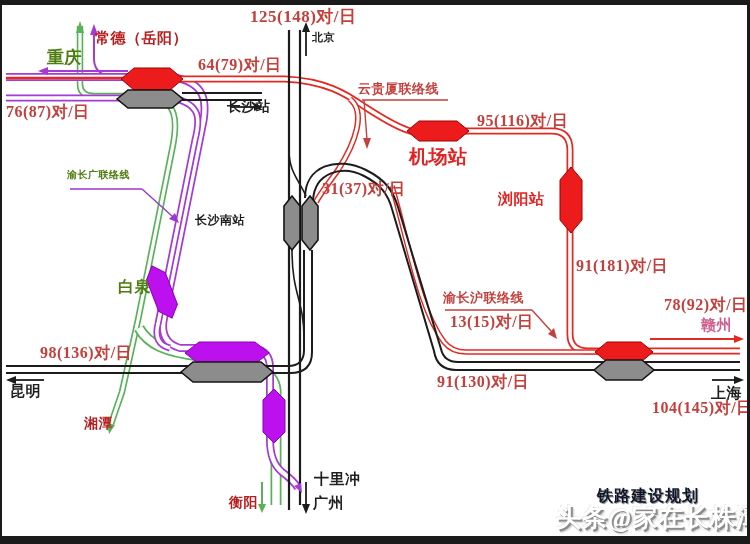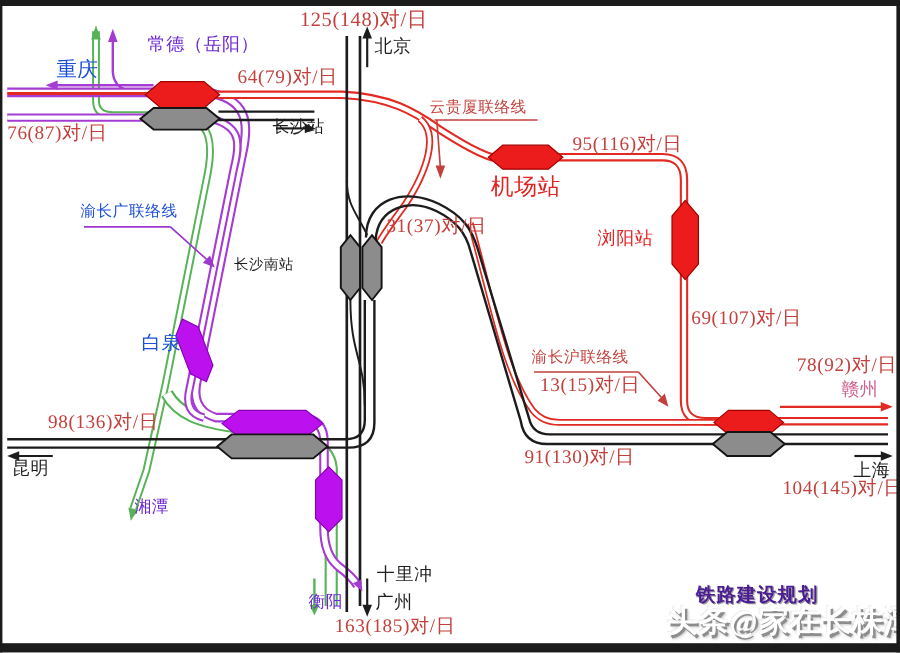"125(148)对/日" .lbl { font-weight: normal -> bold }
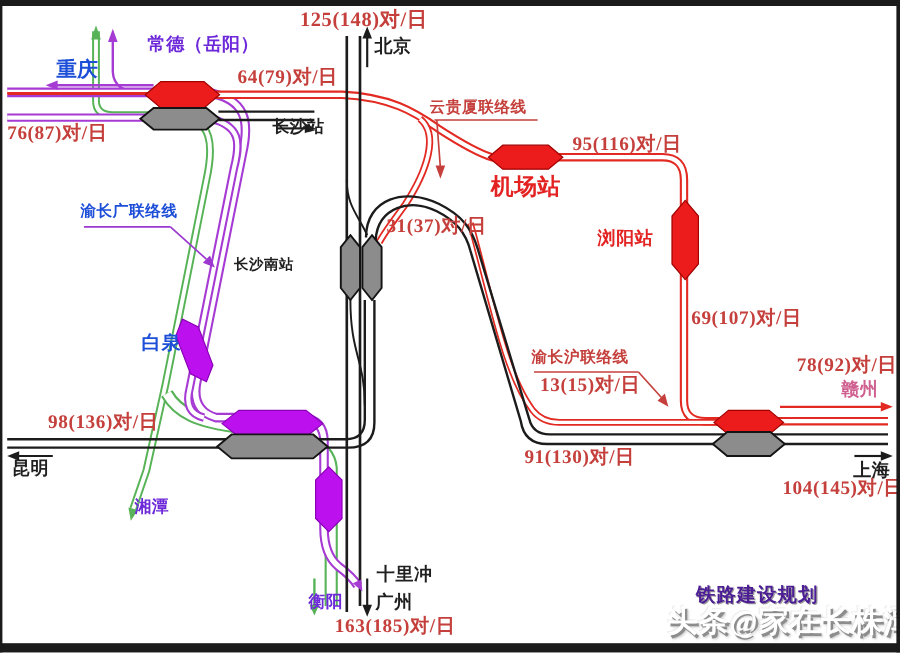"常德（岳阳）" .c-grn { color: #6d28d9 -> #b91c1c; padding-left: 28px -> none }
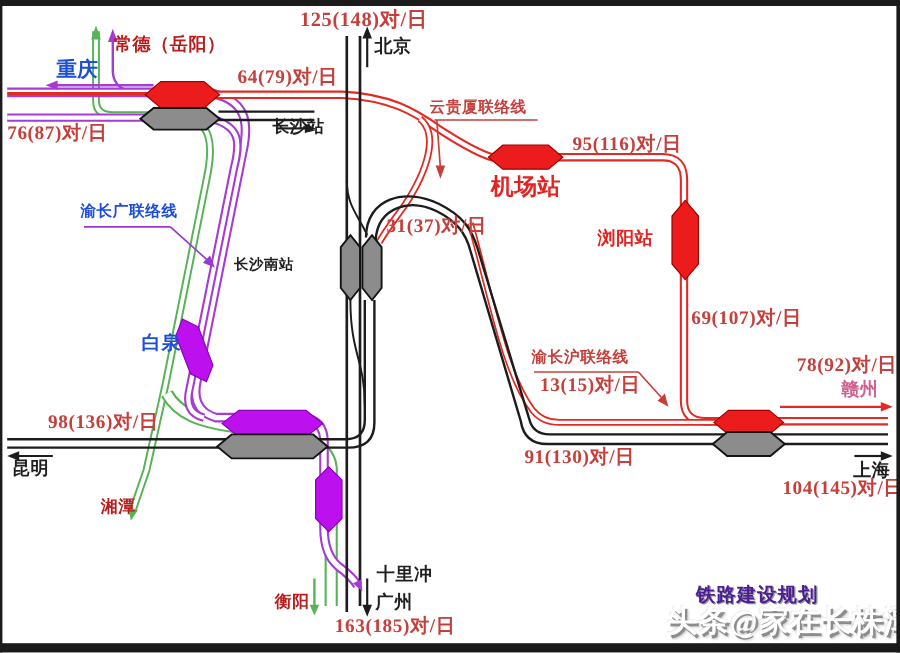"北京" div.lbl { font-size: 15px -> 11px }
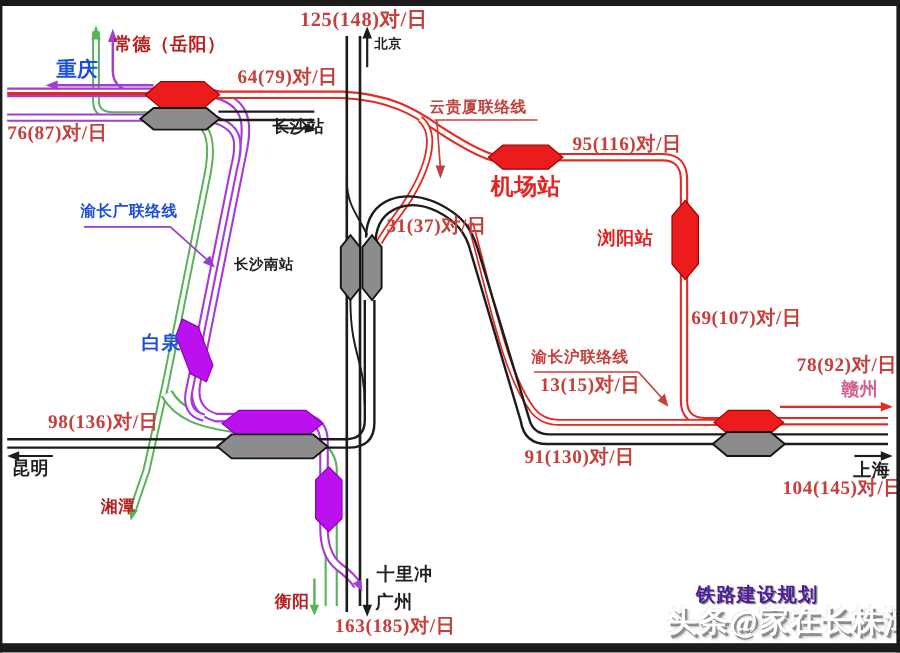"重庆" .c-pur { color: #1d4ed8 -> #4d7c0f }
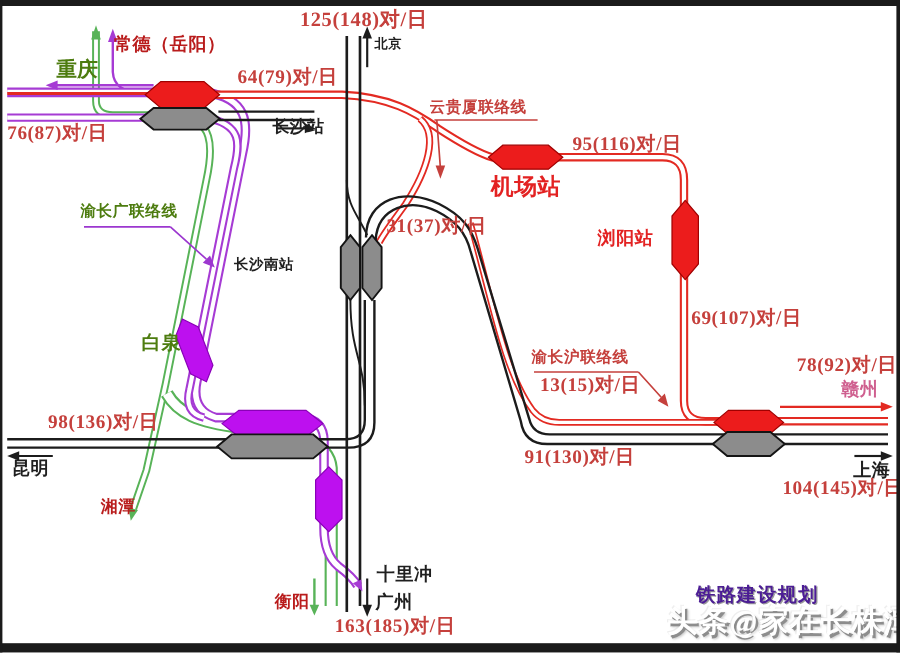"渝长广联络线" div.lbl { font-size: 13px -> 10px }
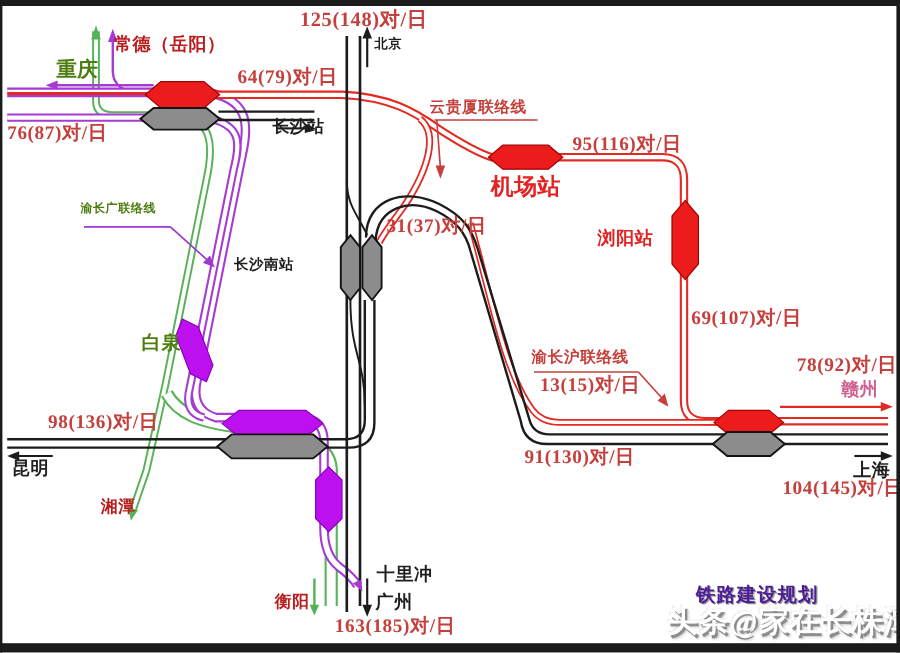"69(107)对/日" div.lbl { text: 69(107 -> 91(181 }
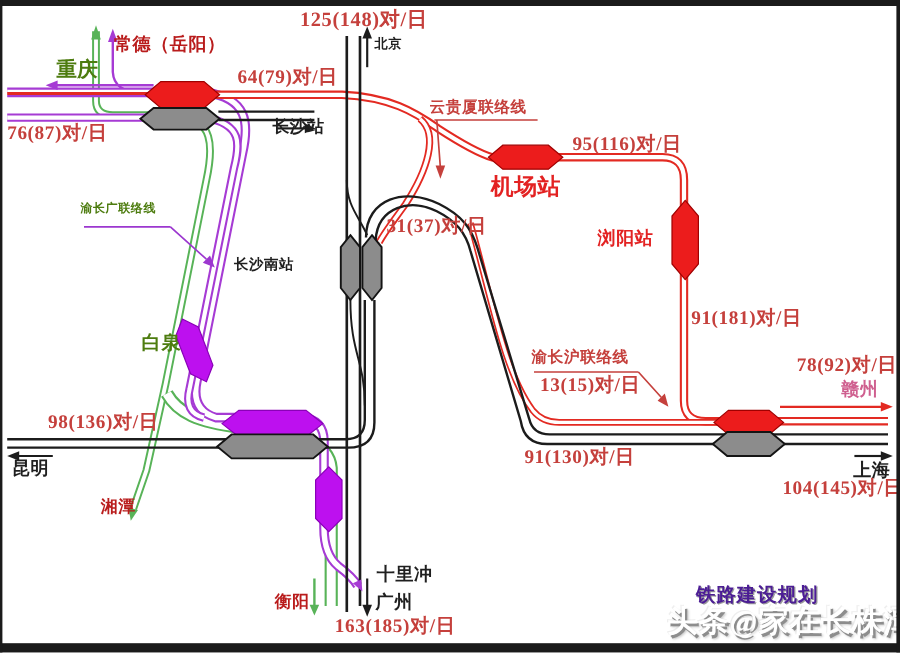"铁路建设规划" .wm-small { color: #4c1d95 -> #0f172a; left: 580px -> 597px }
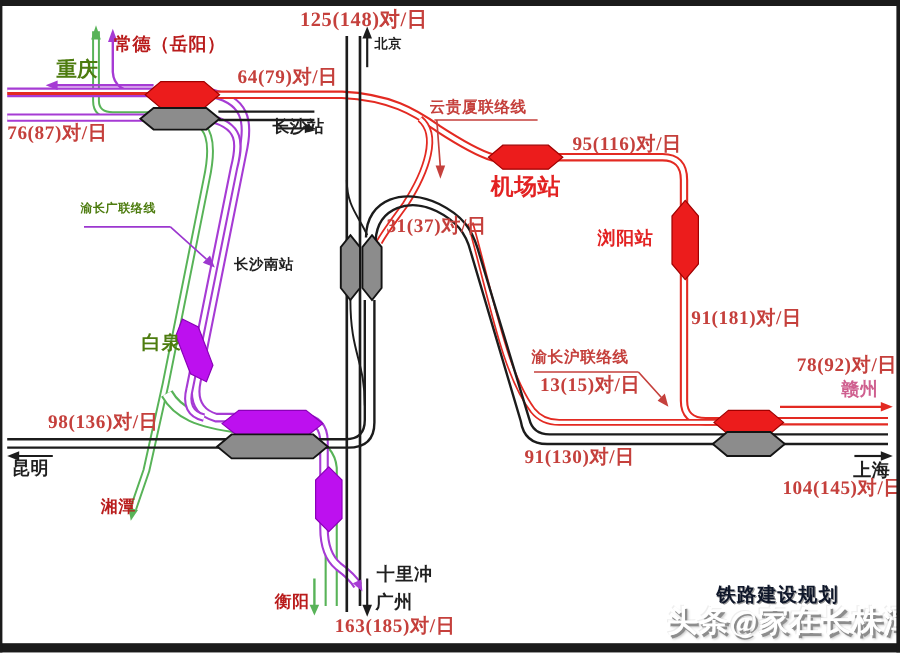"163(185)对/日" div.lbl { html: <div>163(185)对/日</div> -> none }
